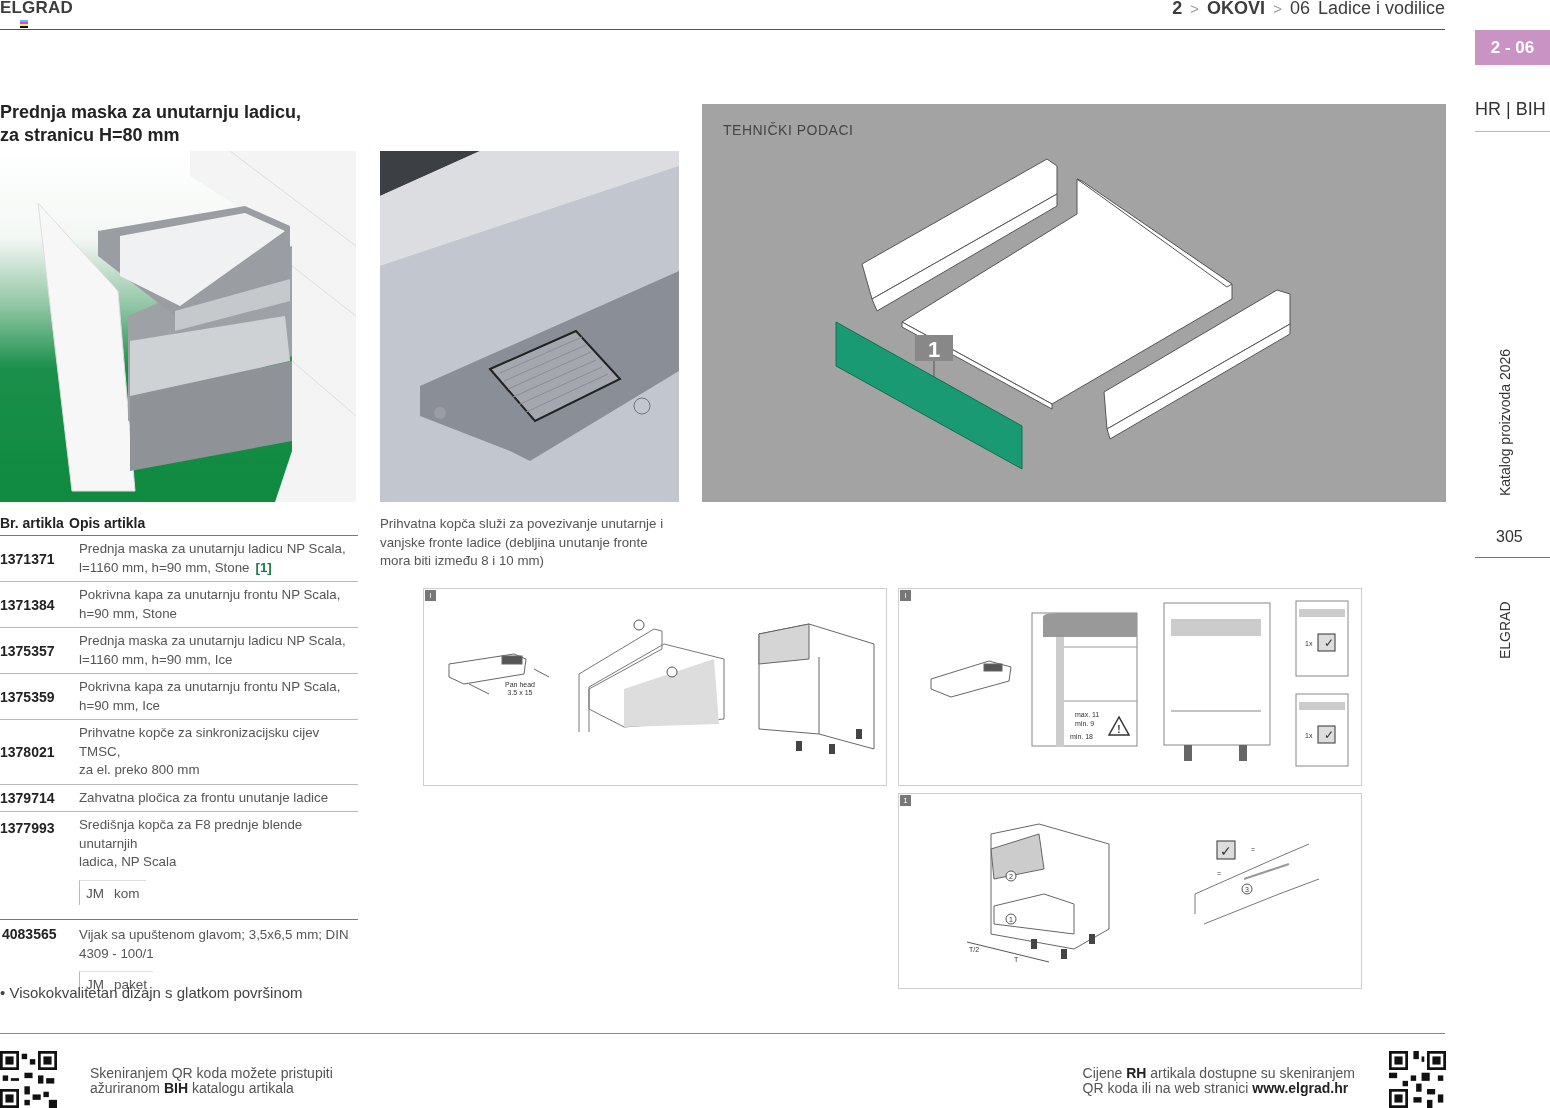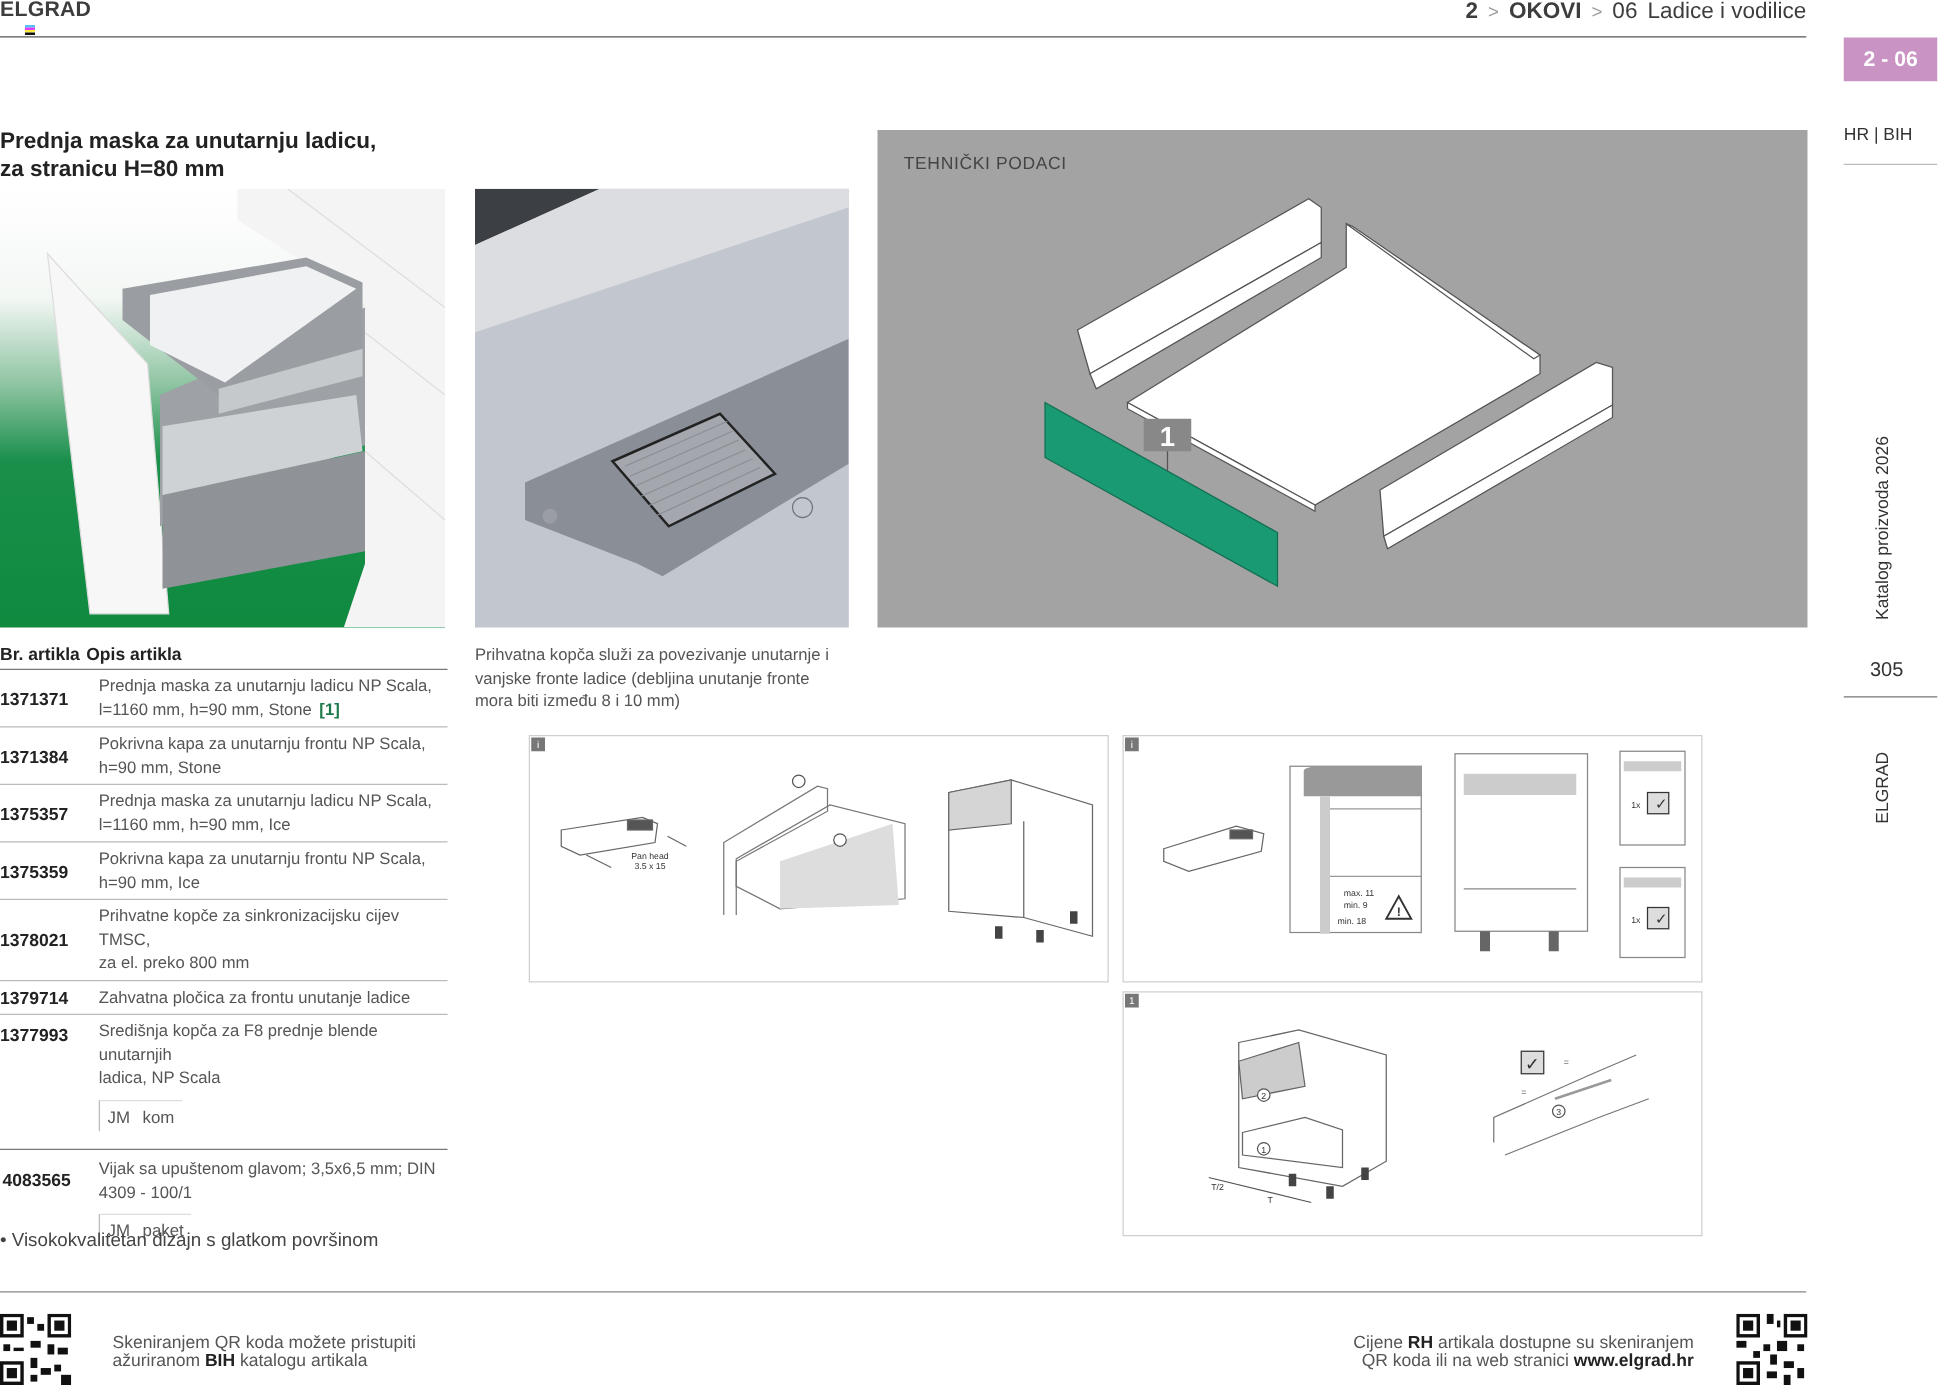"HR | BIH" .lang { font-size: 14px -> 18px }
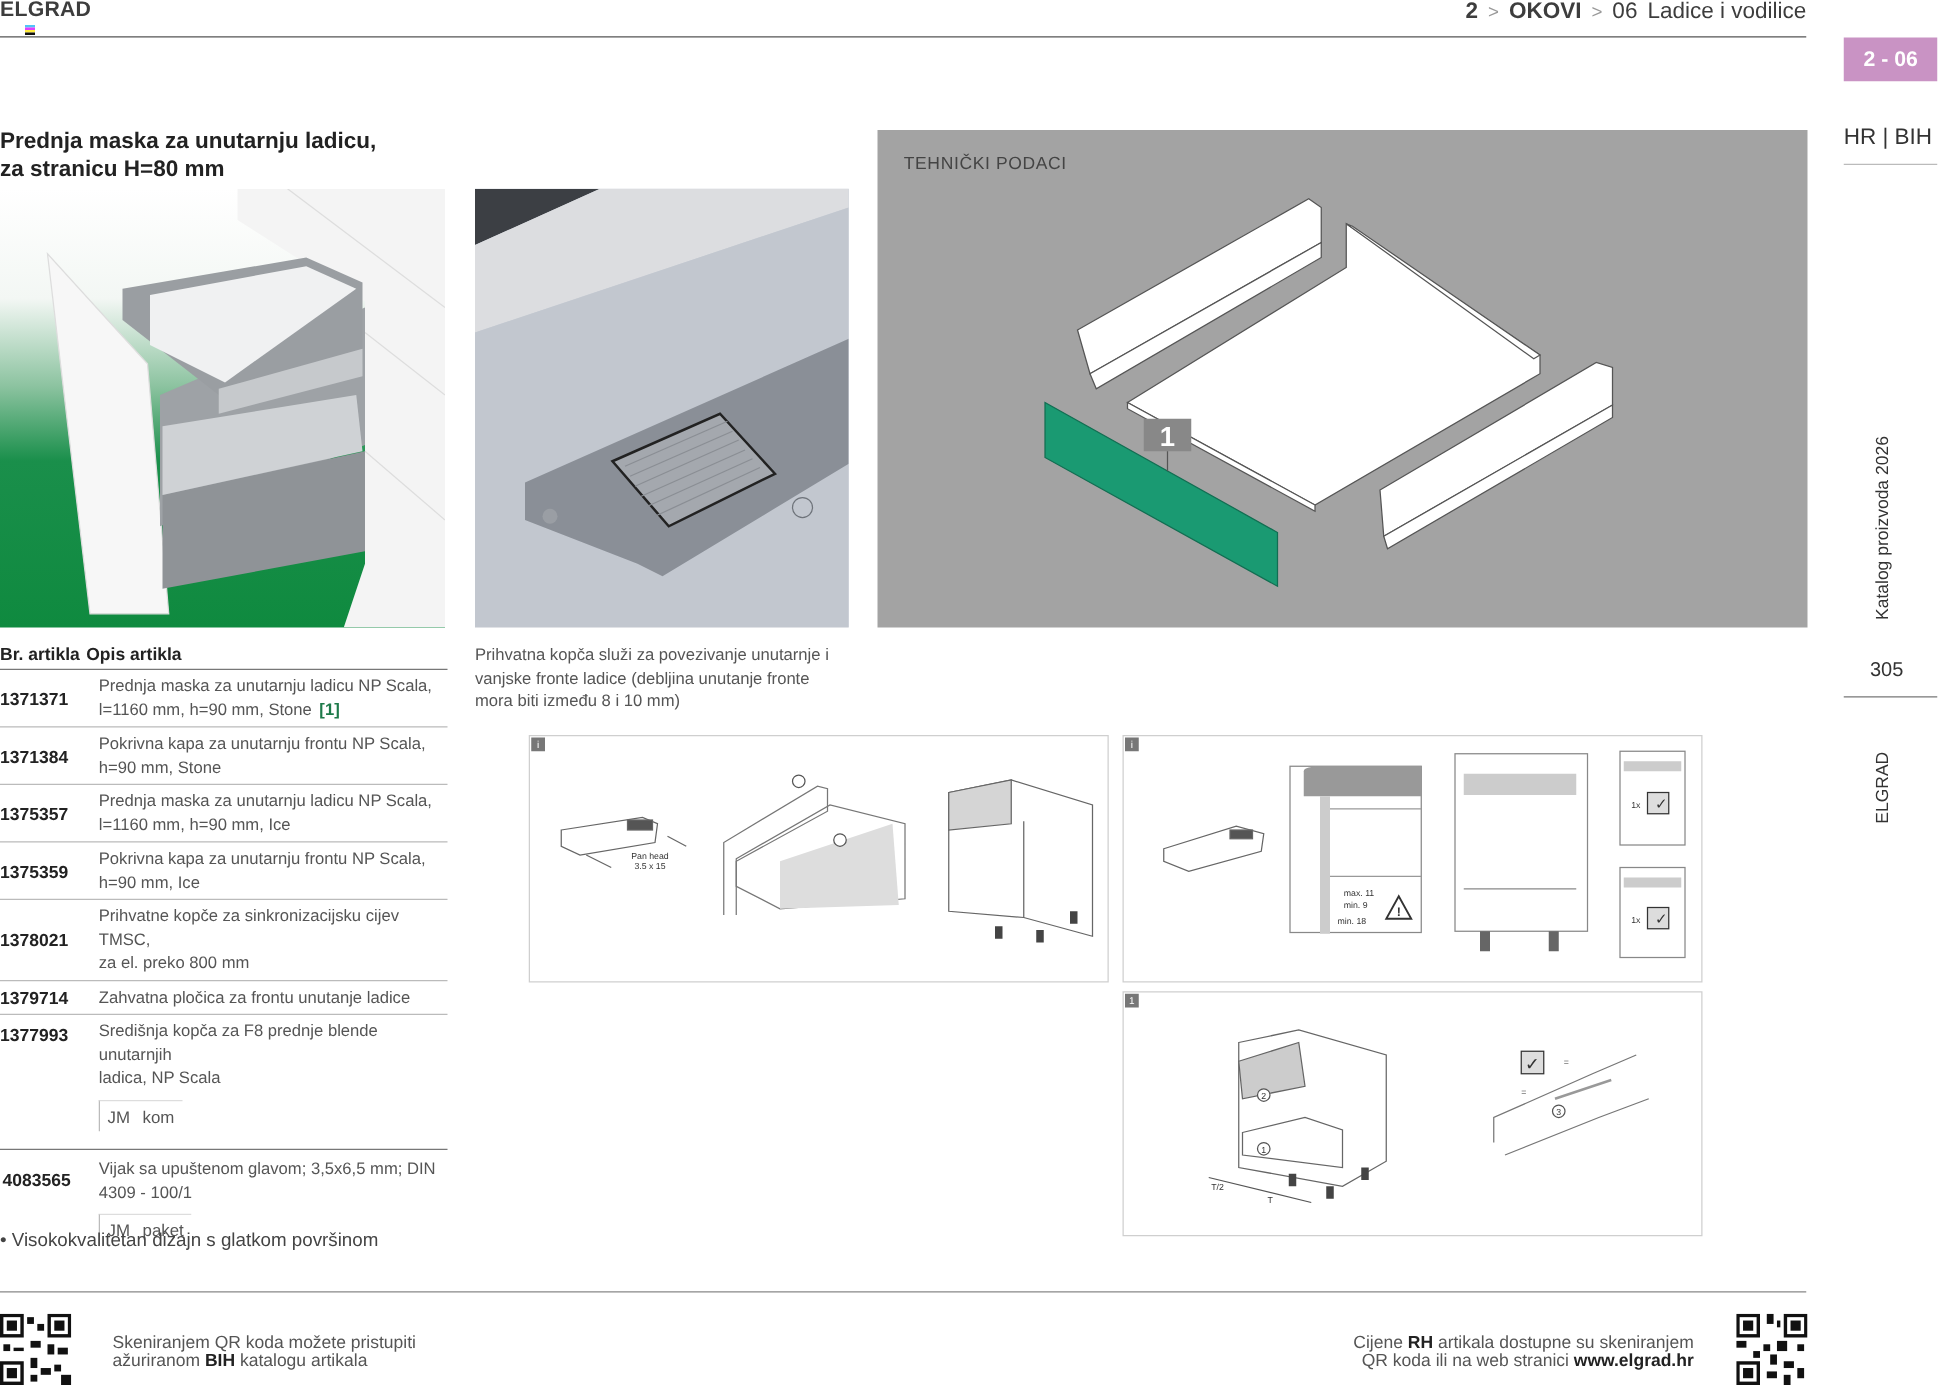"4083565" span.num { margin-top: 10px -> none }
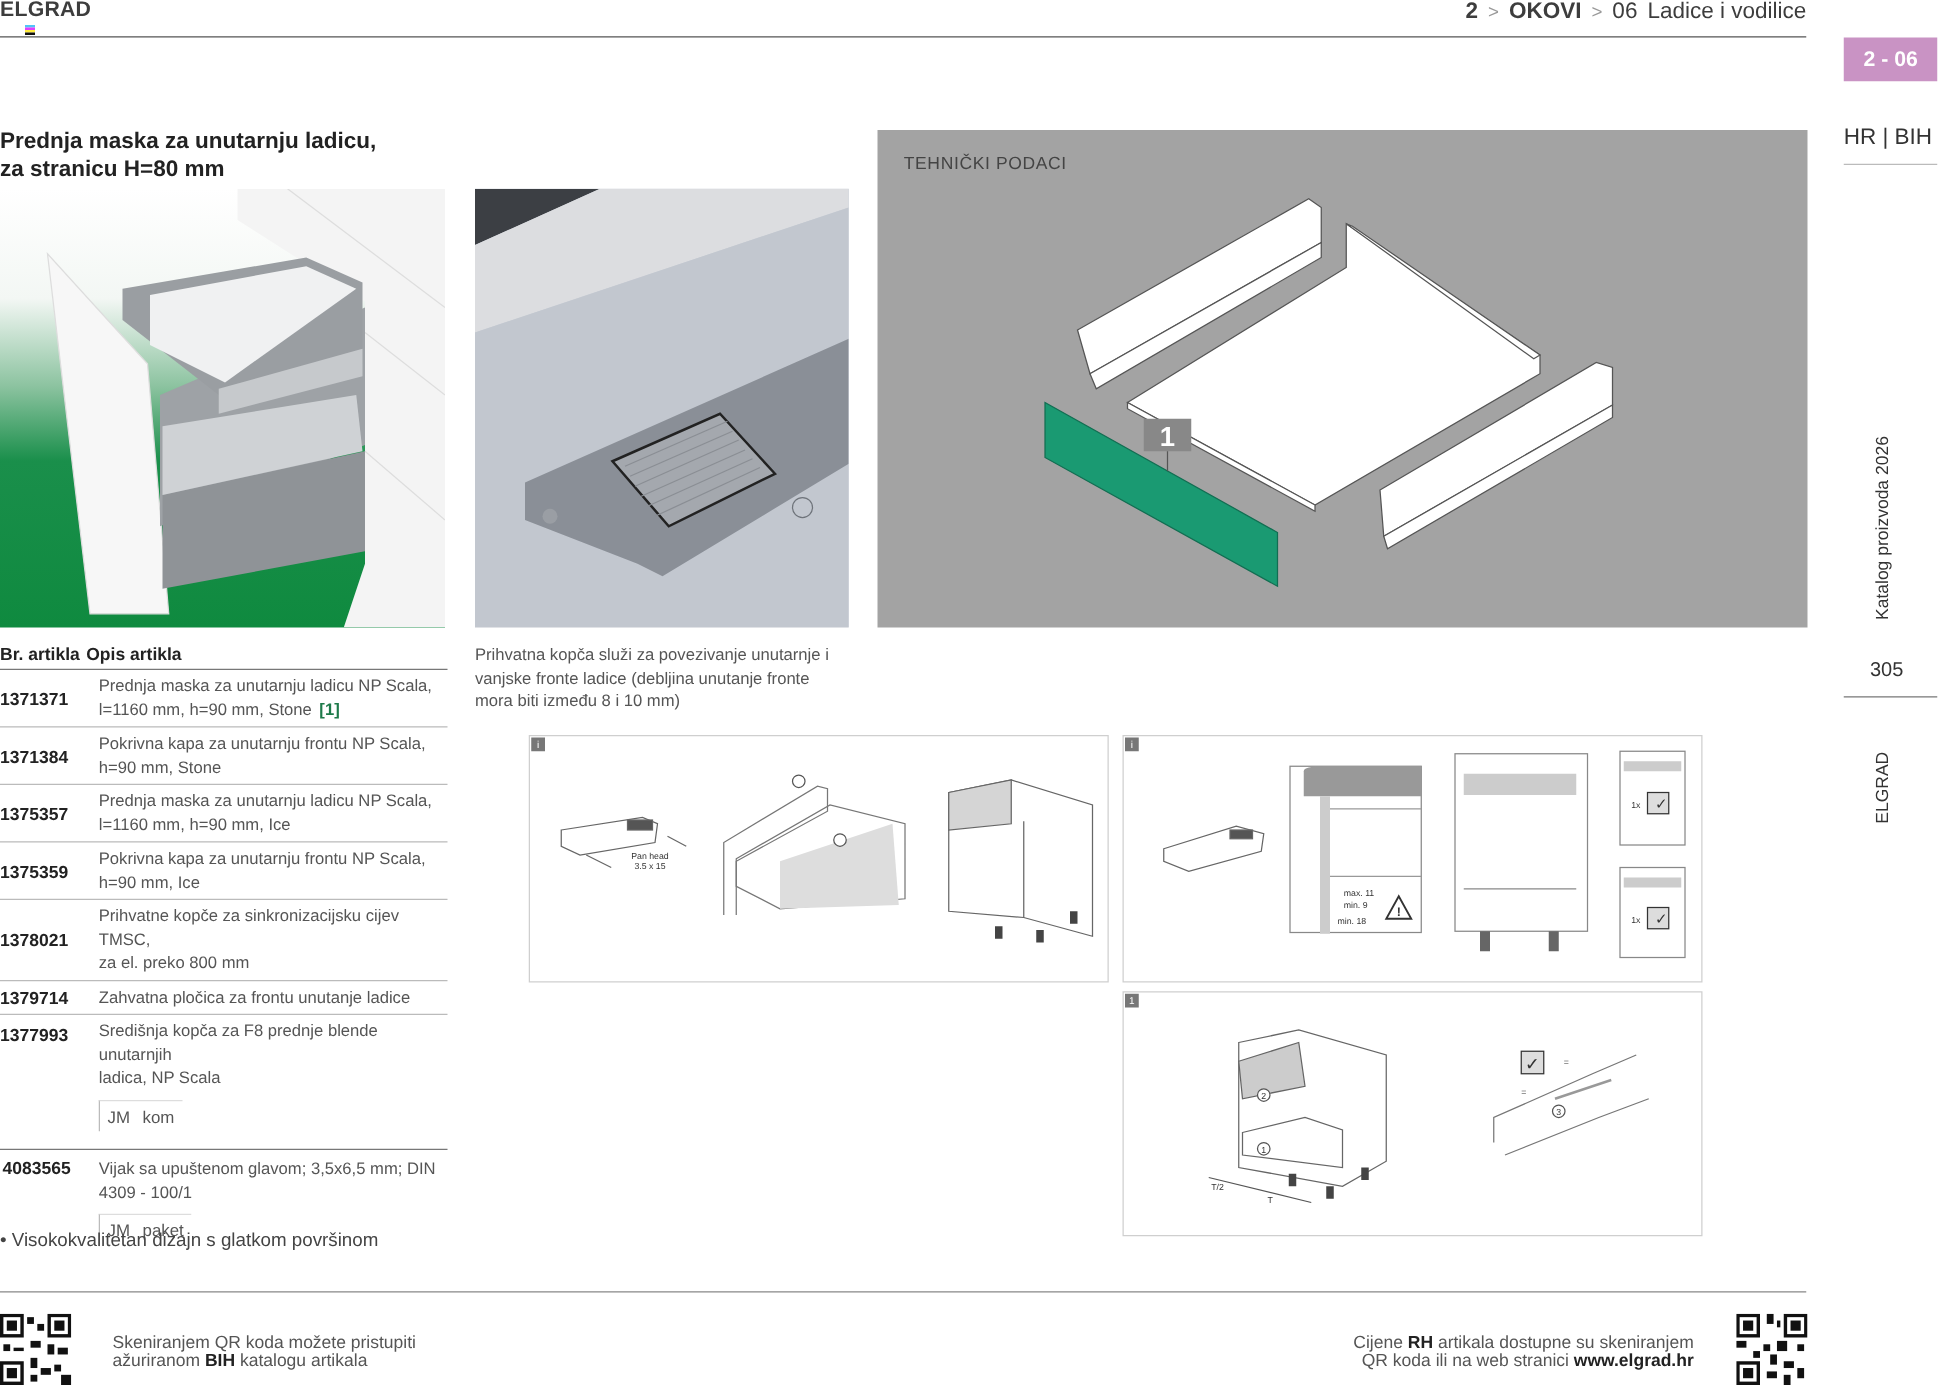"Cijene RH artikala dostupne su" .foot-right { text-align: right -> left }
